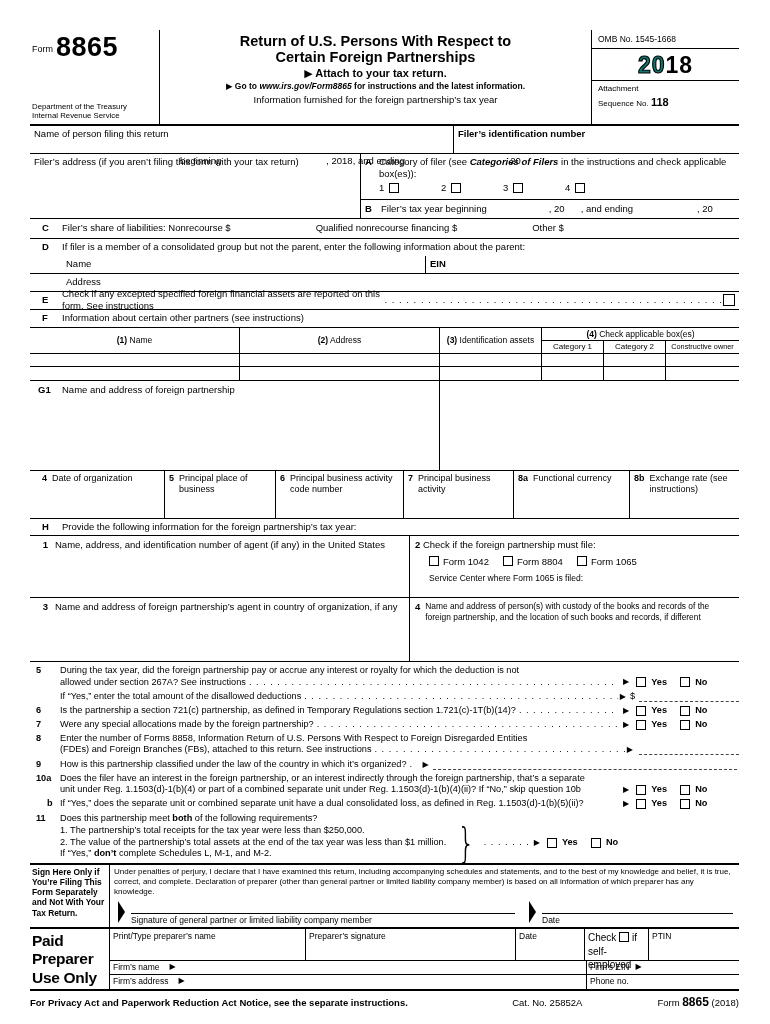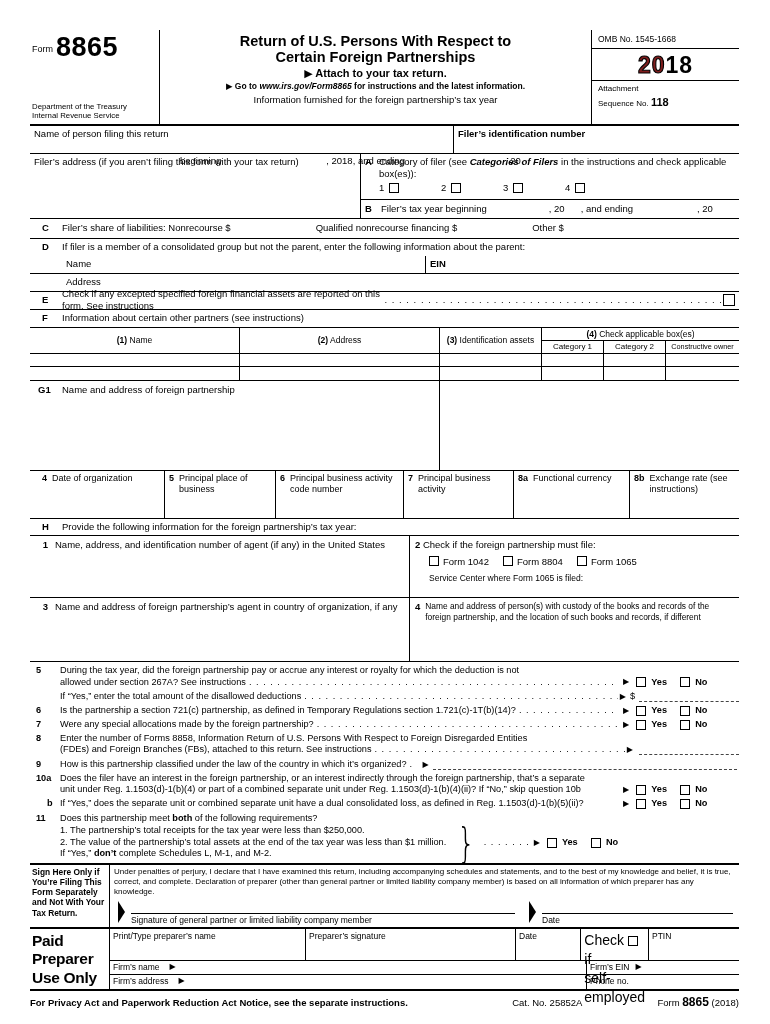"20" .yr20 { color: #7f1d1d -> #0f766e }
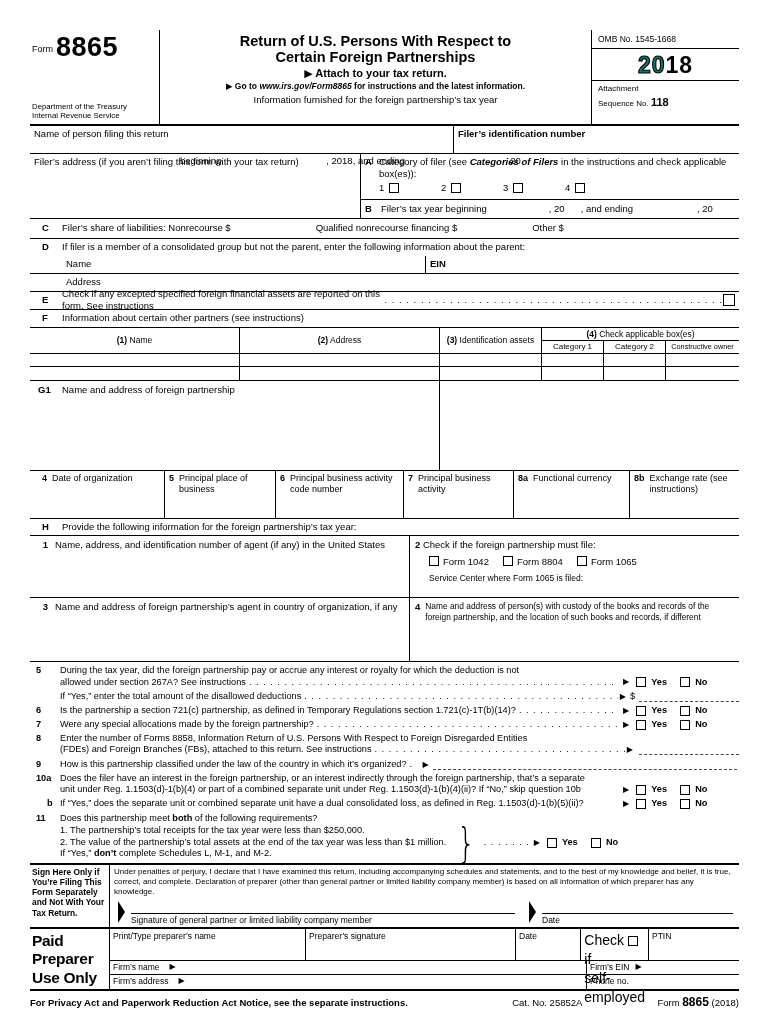"Check if" .pc-check { font-size: 14px -> 10px }
